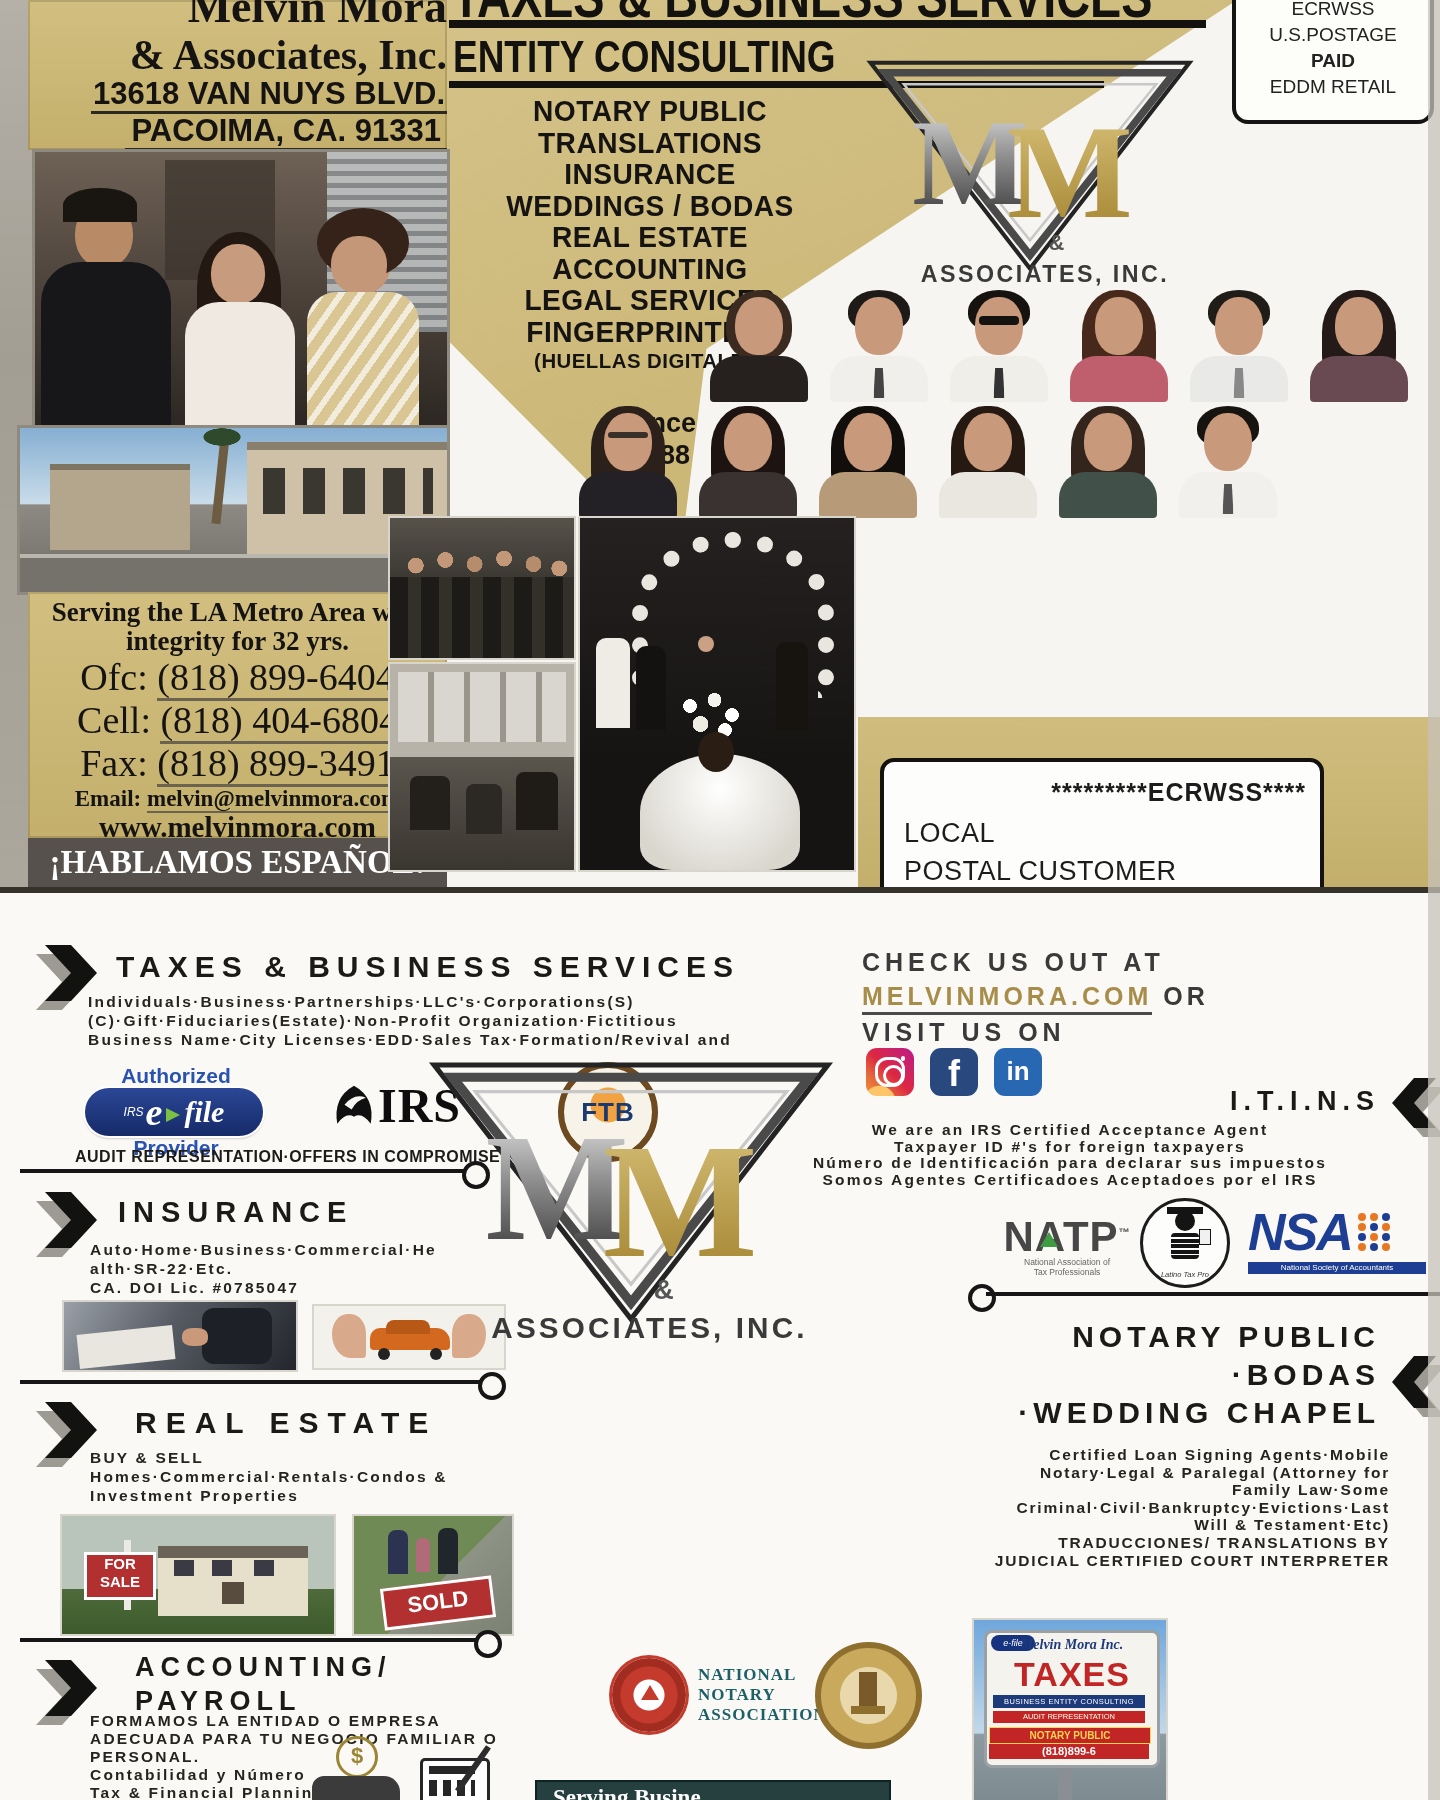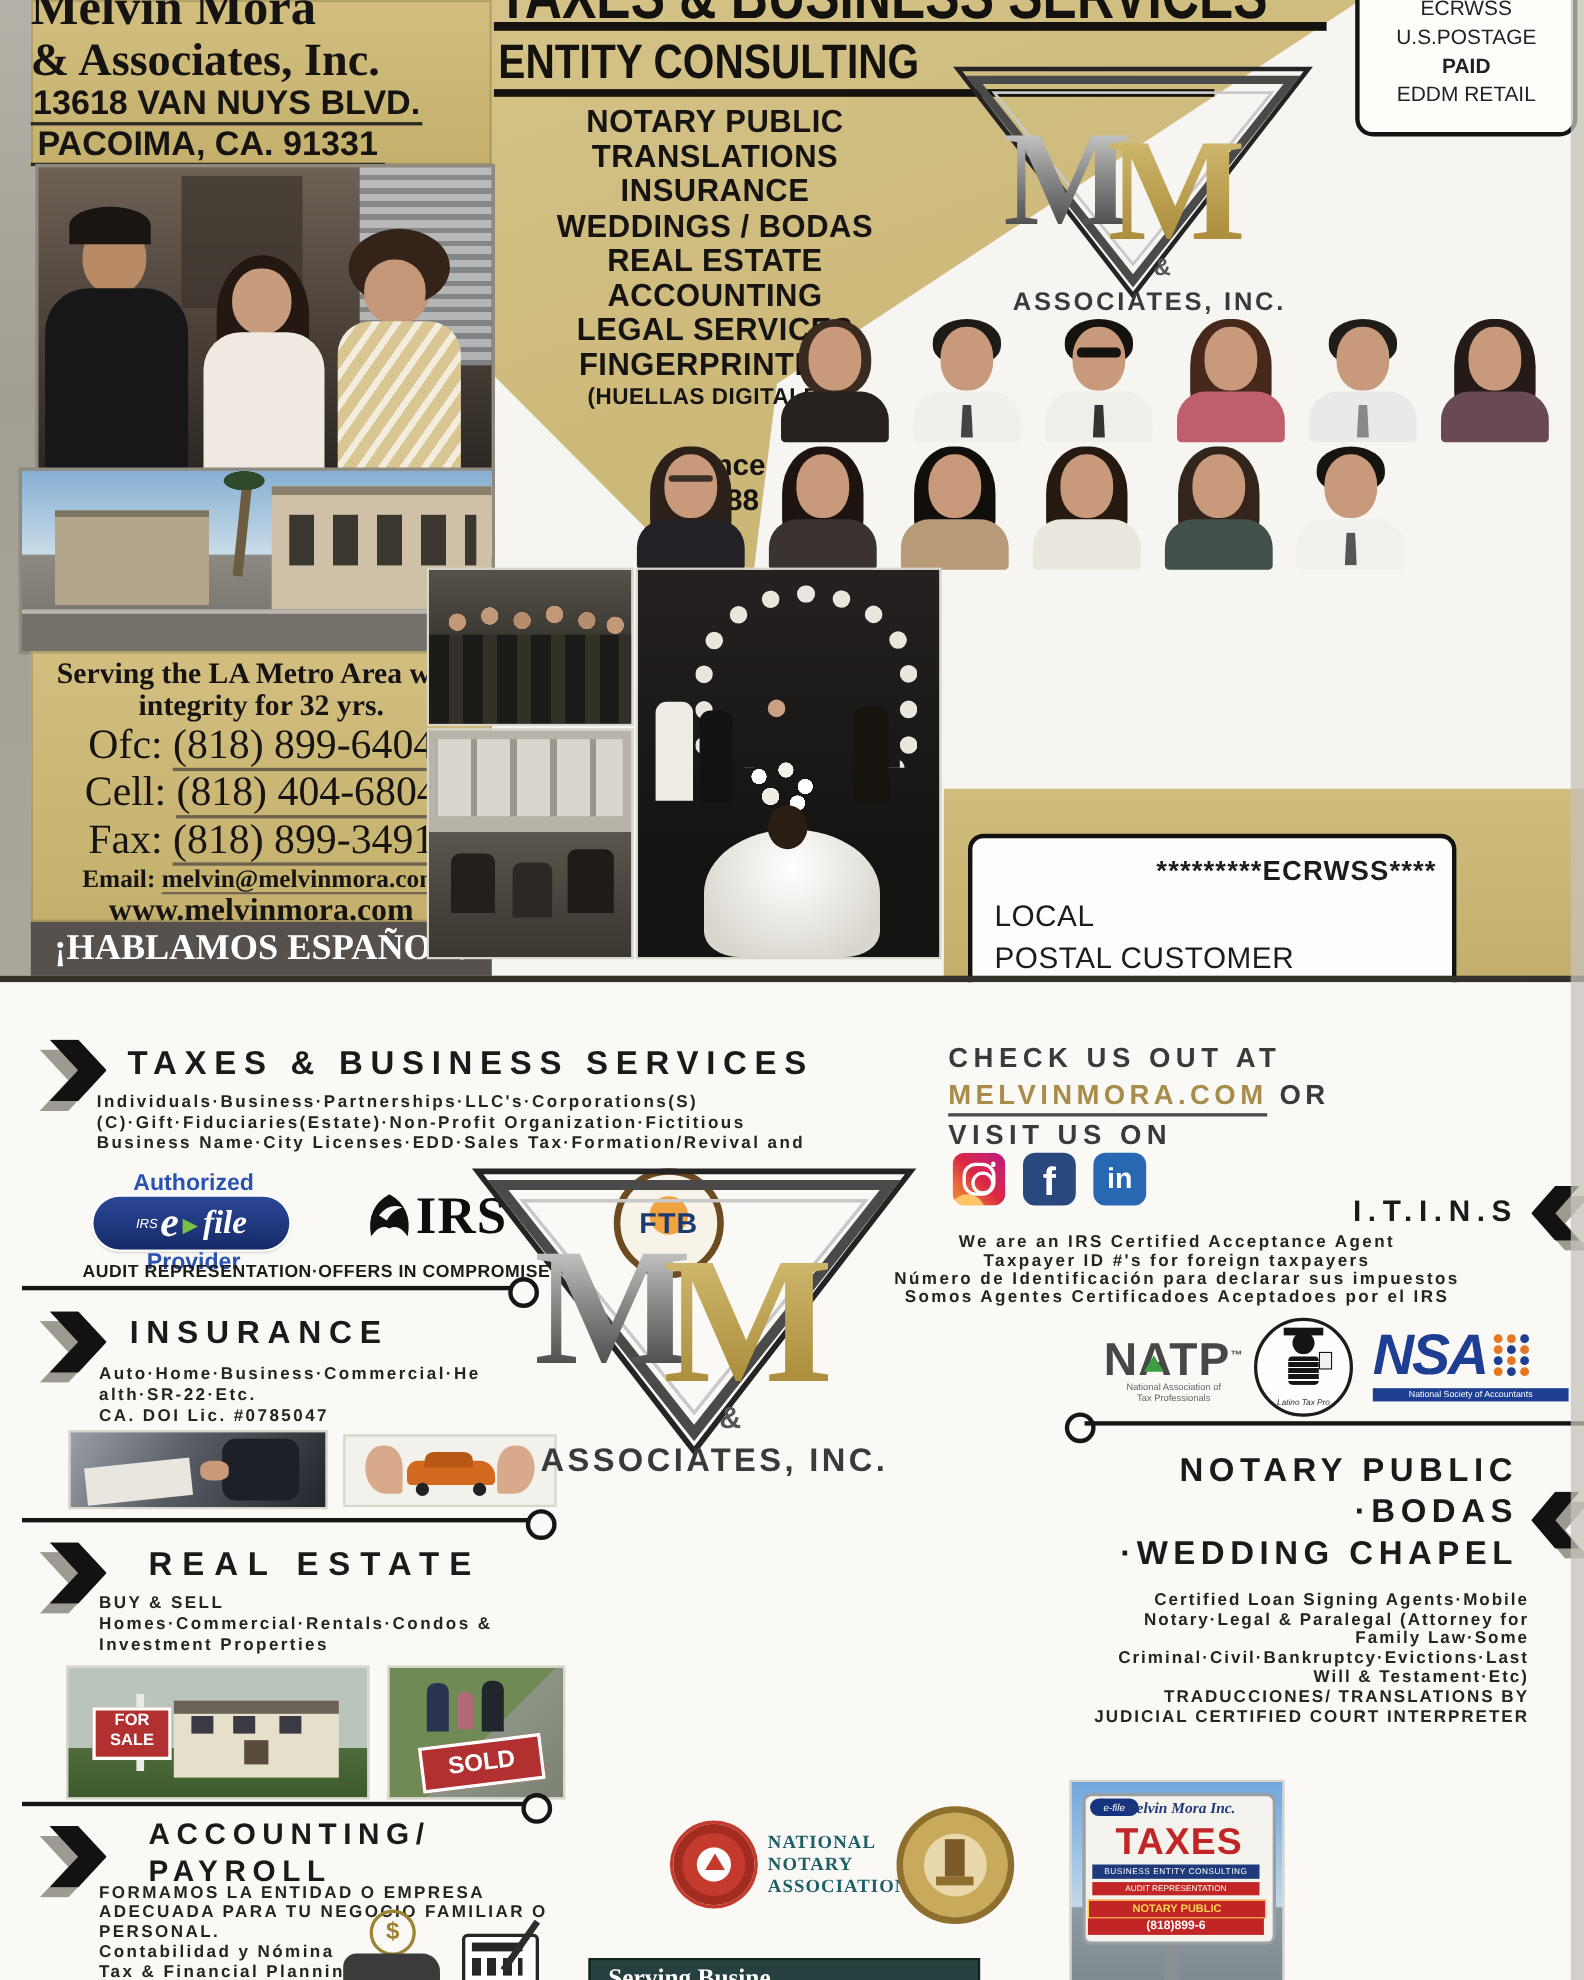"Melvin Mora" div.abs { text-align: left -> right }
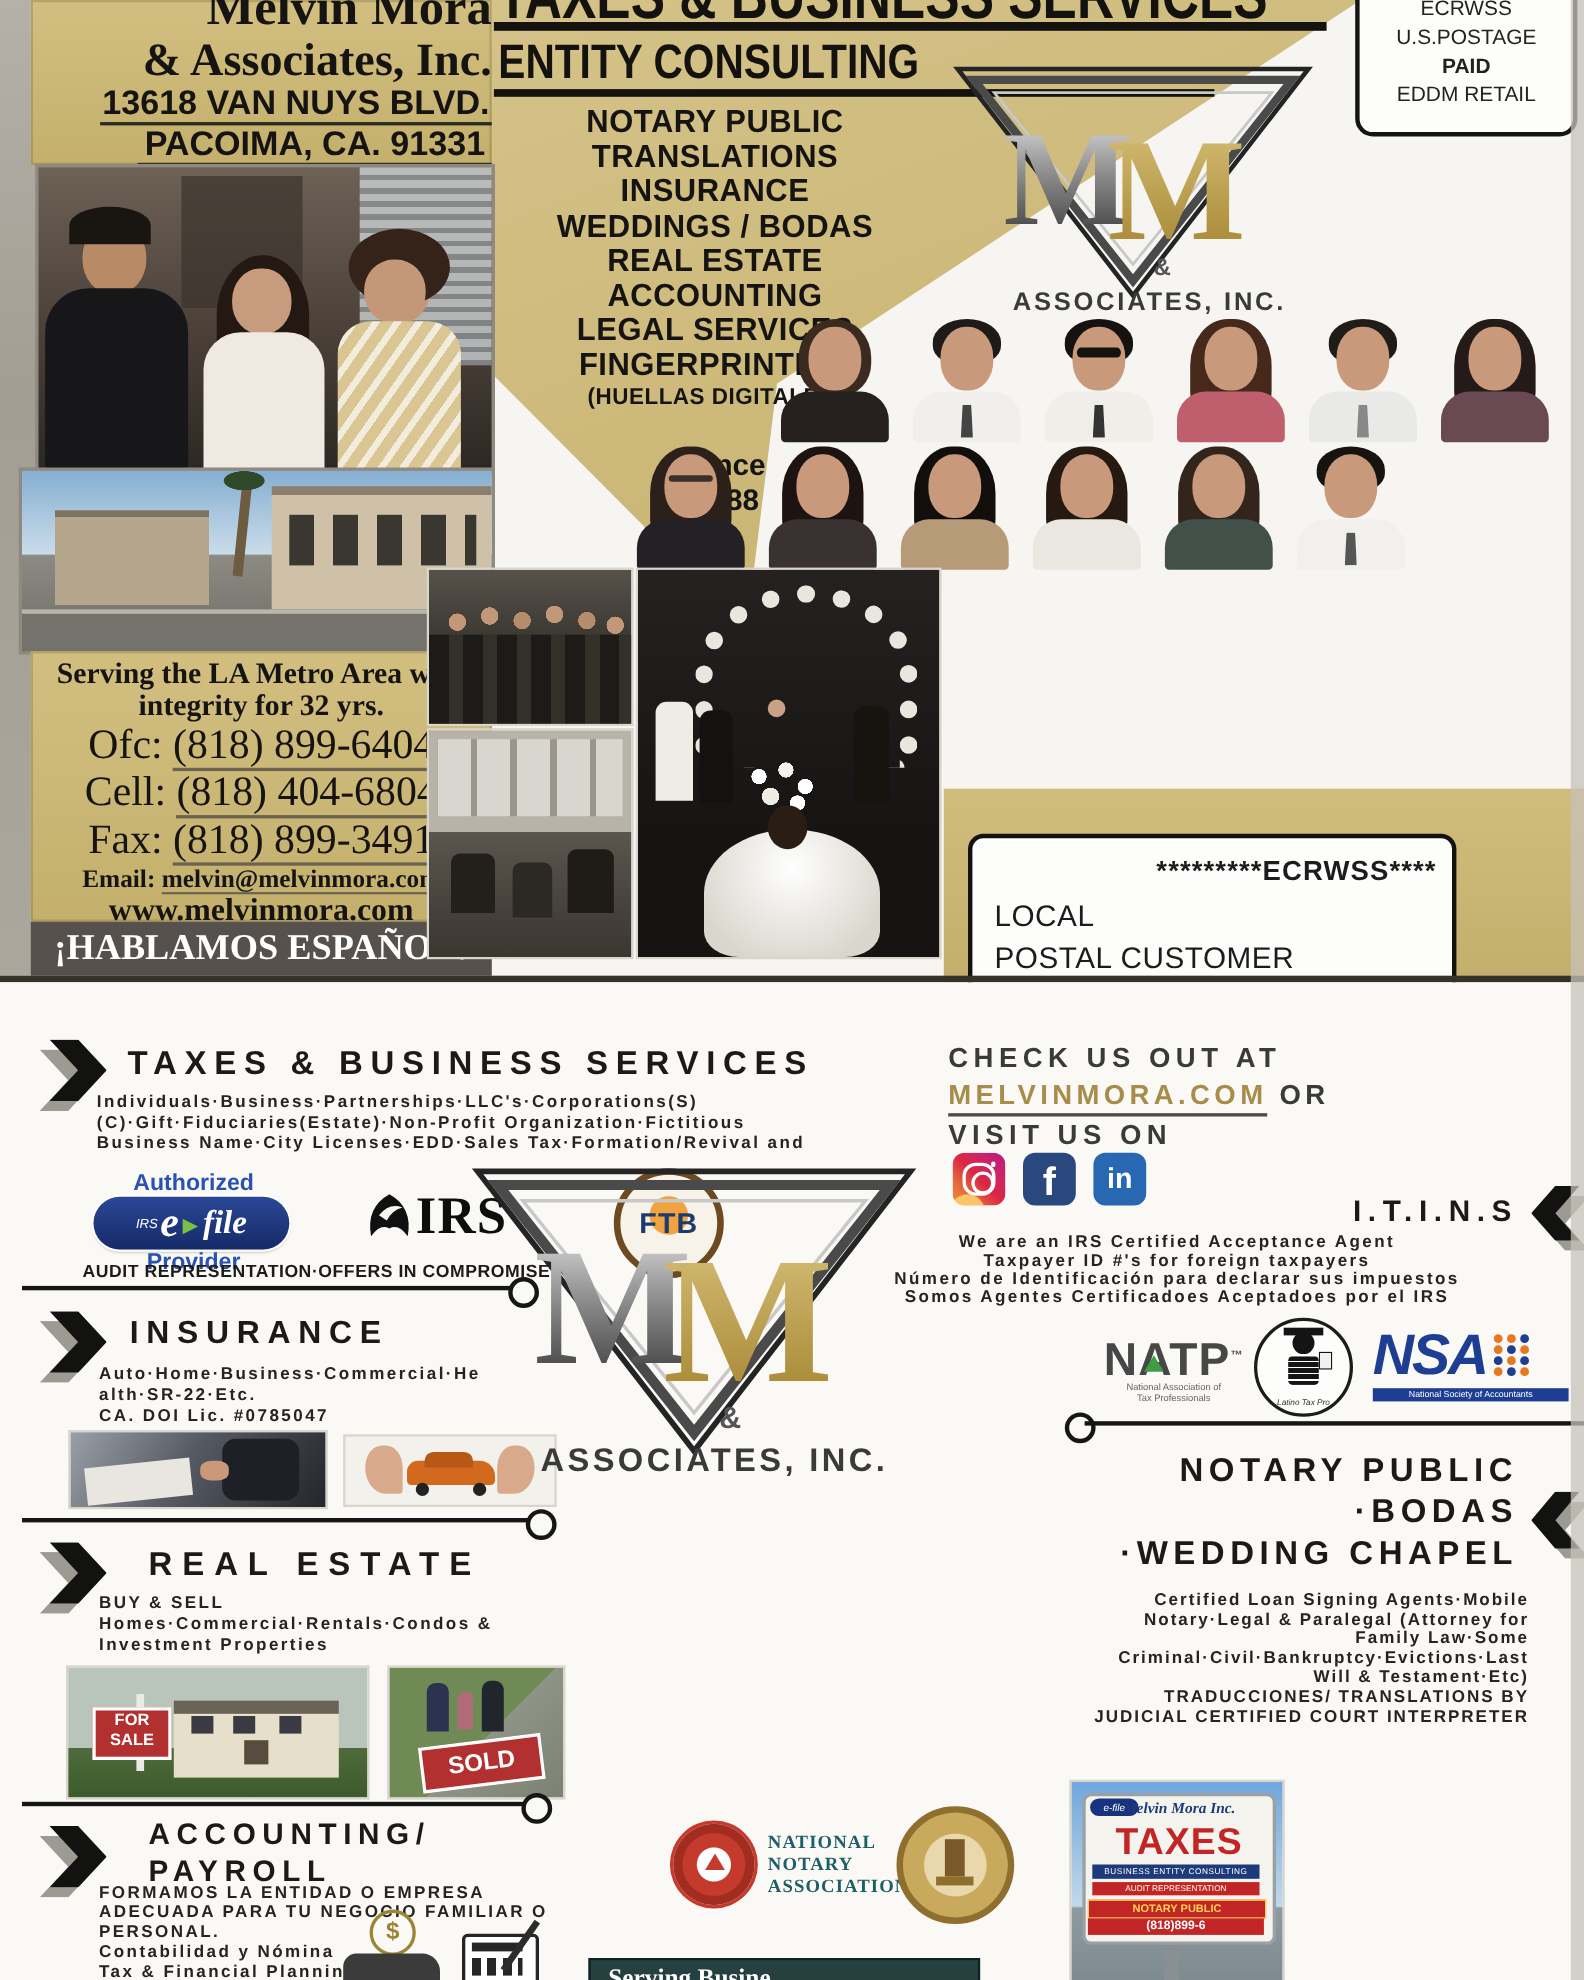"Contabilidad y Nómina" div { text: Nómina -> Número }
